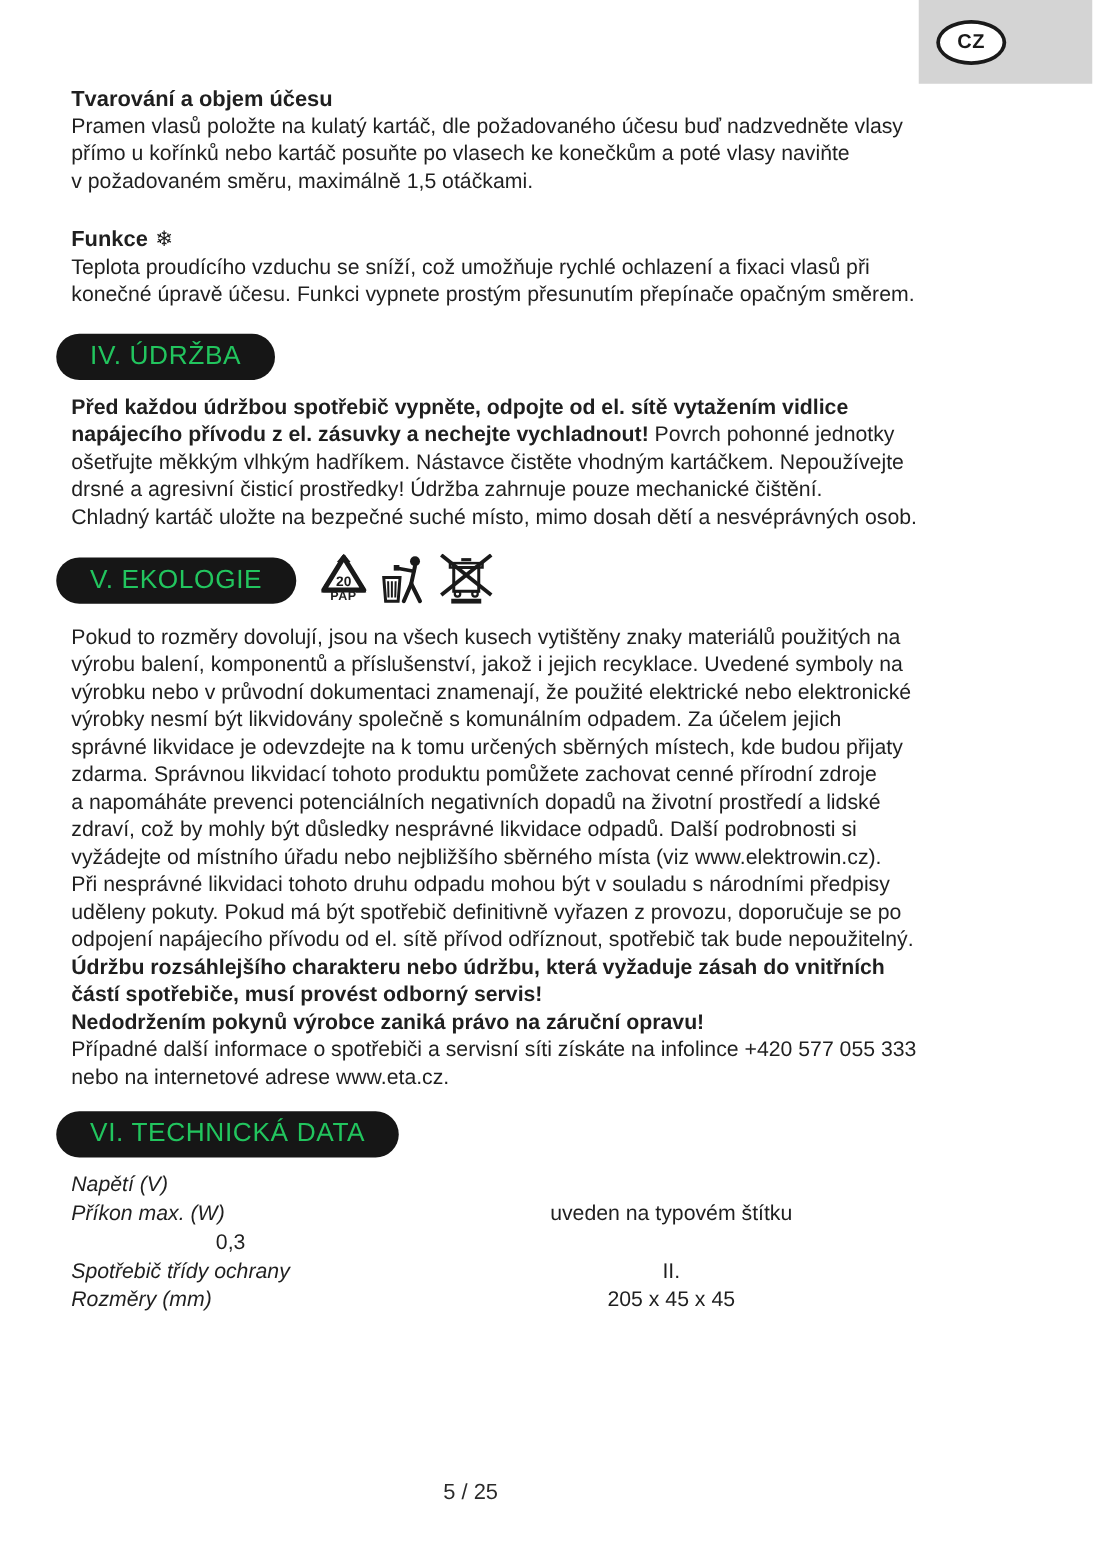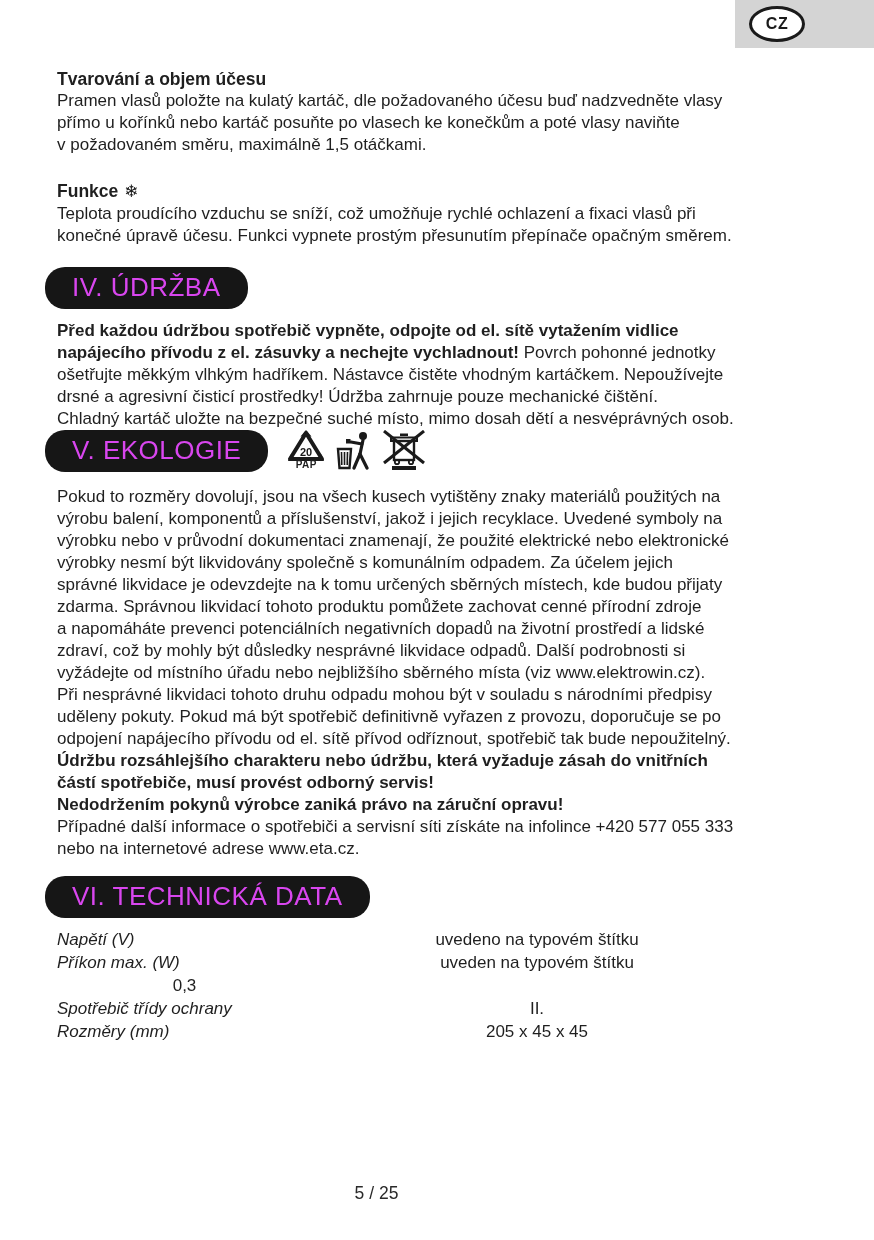"CZ" .lang-strip { height: 48px -> 67px }
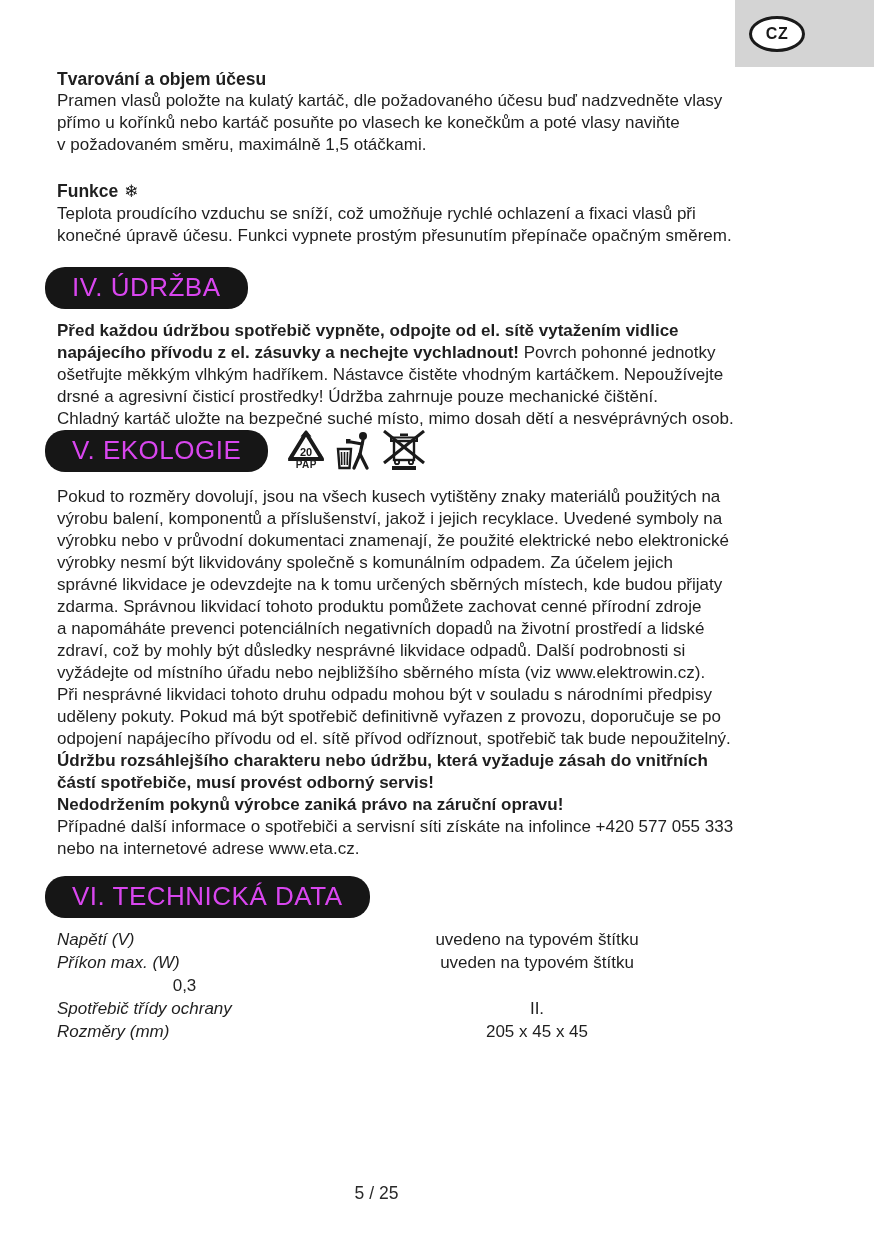"IV. ÚDRŽBA" .pill { color: #d946ef -> #22c55e; font-size: 26px -> 21px }
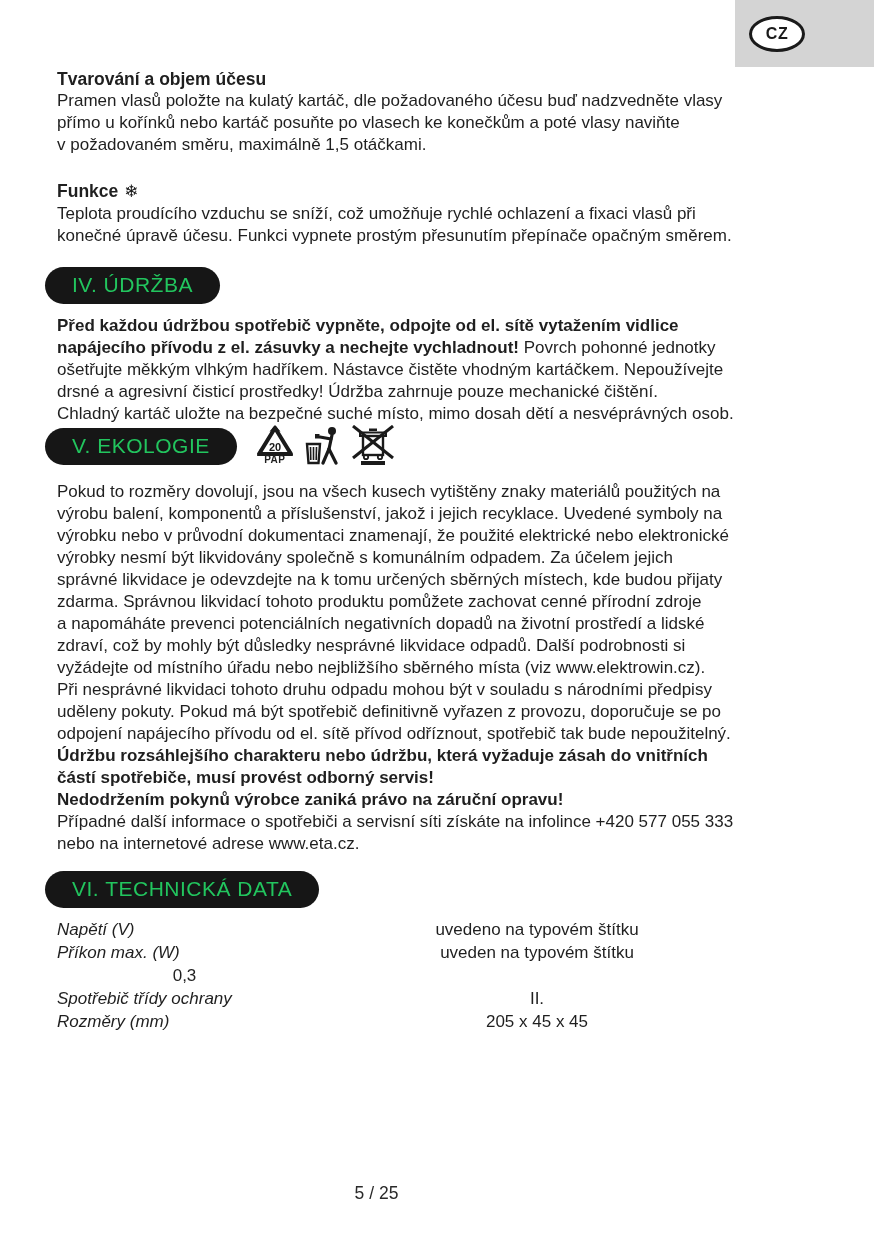"V. EKOLOGIE" .mt-eco { margin-top: none -> 18px }
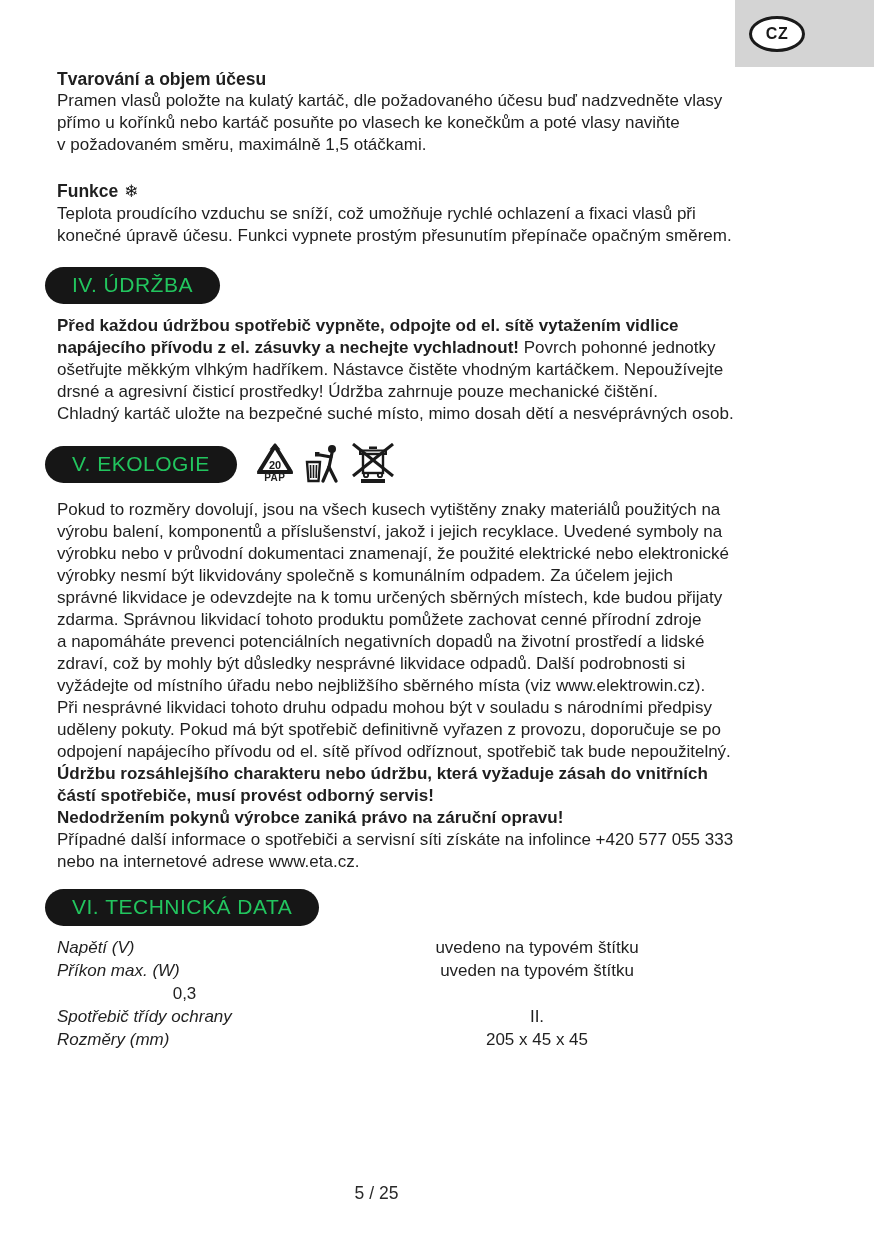"uvedeno na typovém štítku" span.tech-value { html: <span>uvedeno na typovém štítku</span> -> none }
